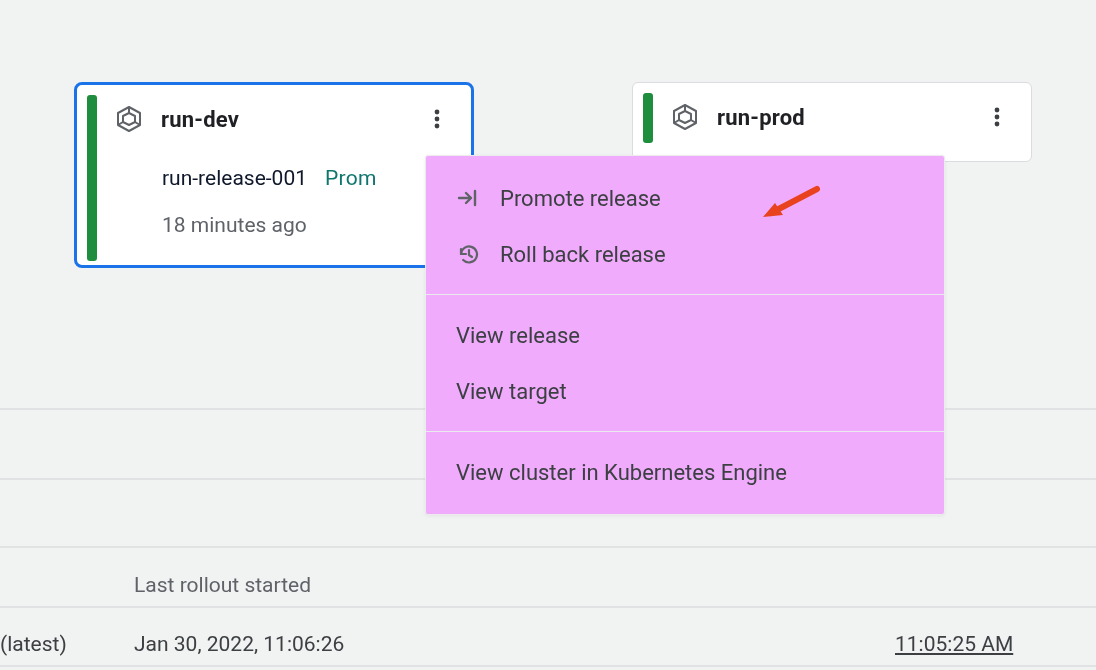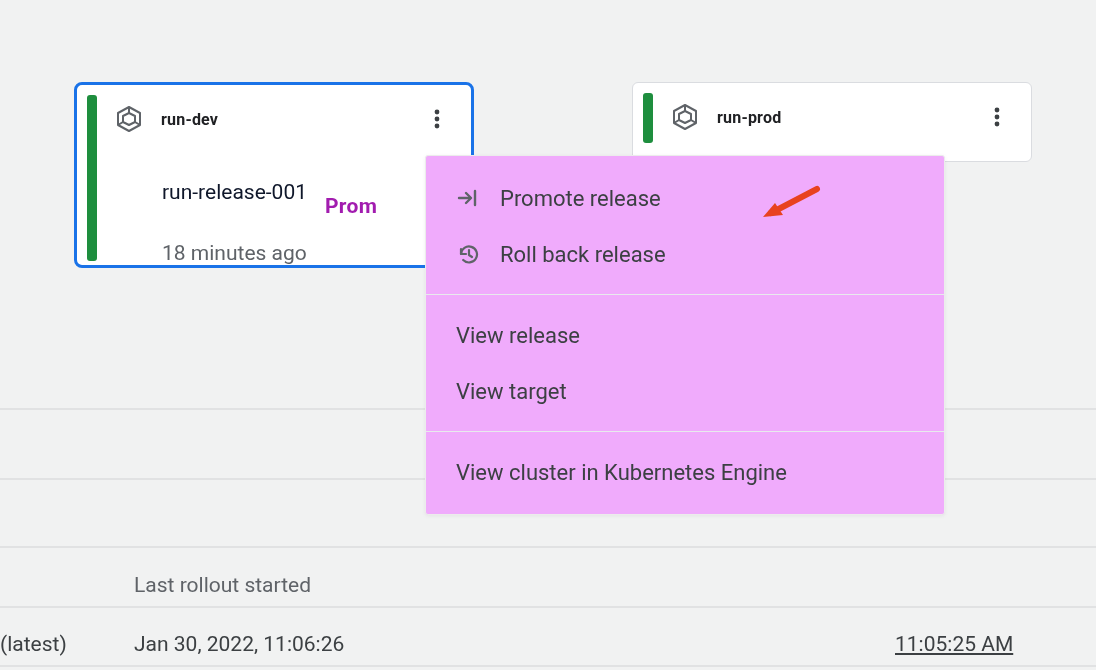"run-dev" .target-name { font-size: 16px -> 22px }
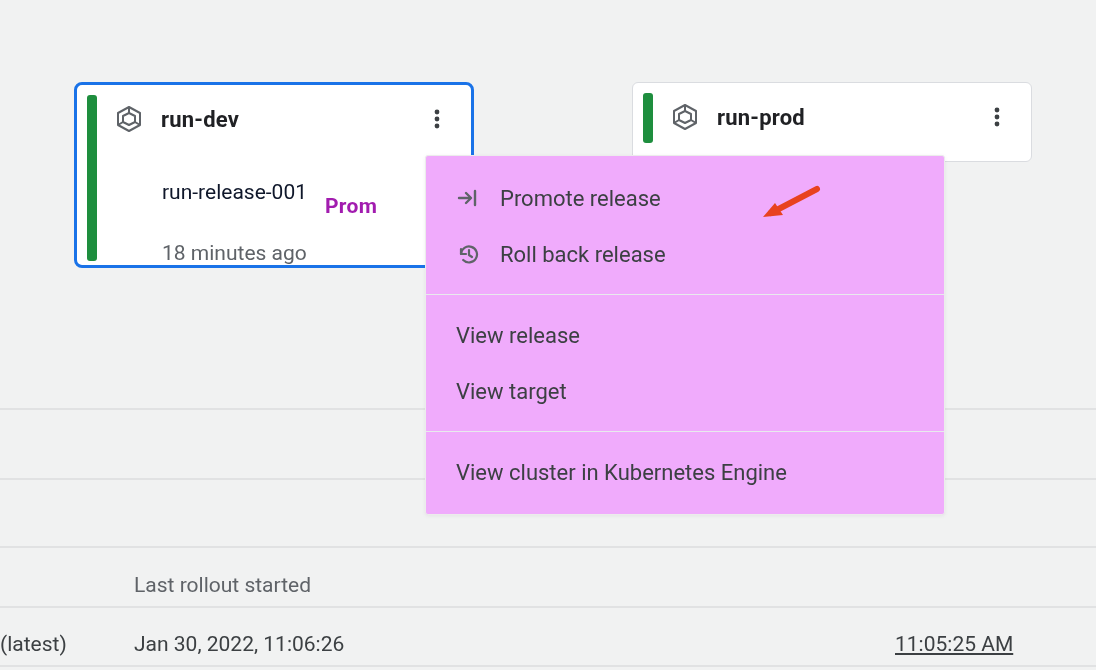"Prom" .card-detail .promote-link { color: #a21caf -> #0f766e; font-weight: 700 -> 400; margin-top: 28px -> none }
